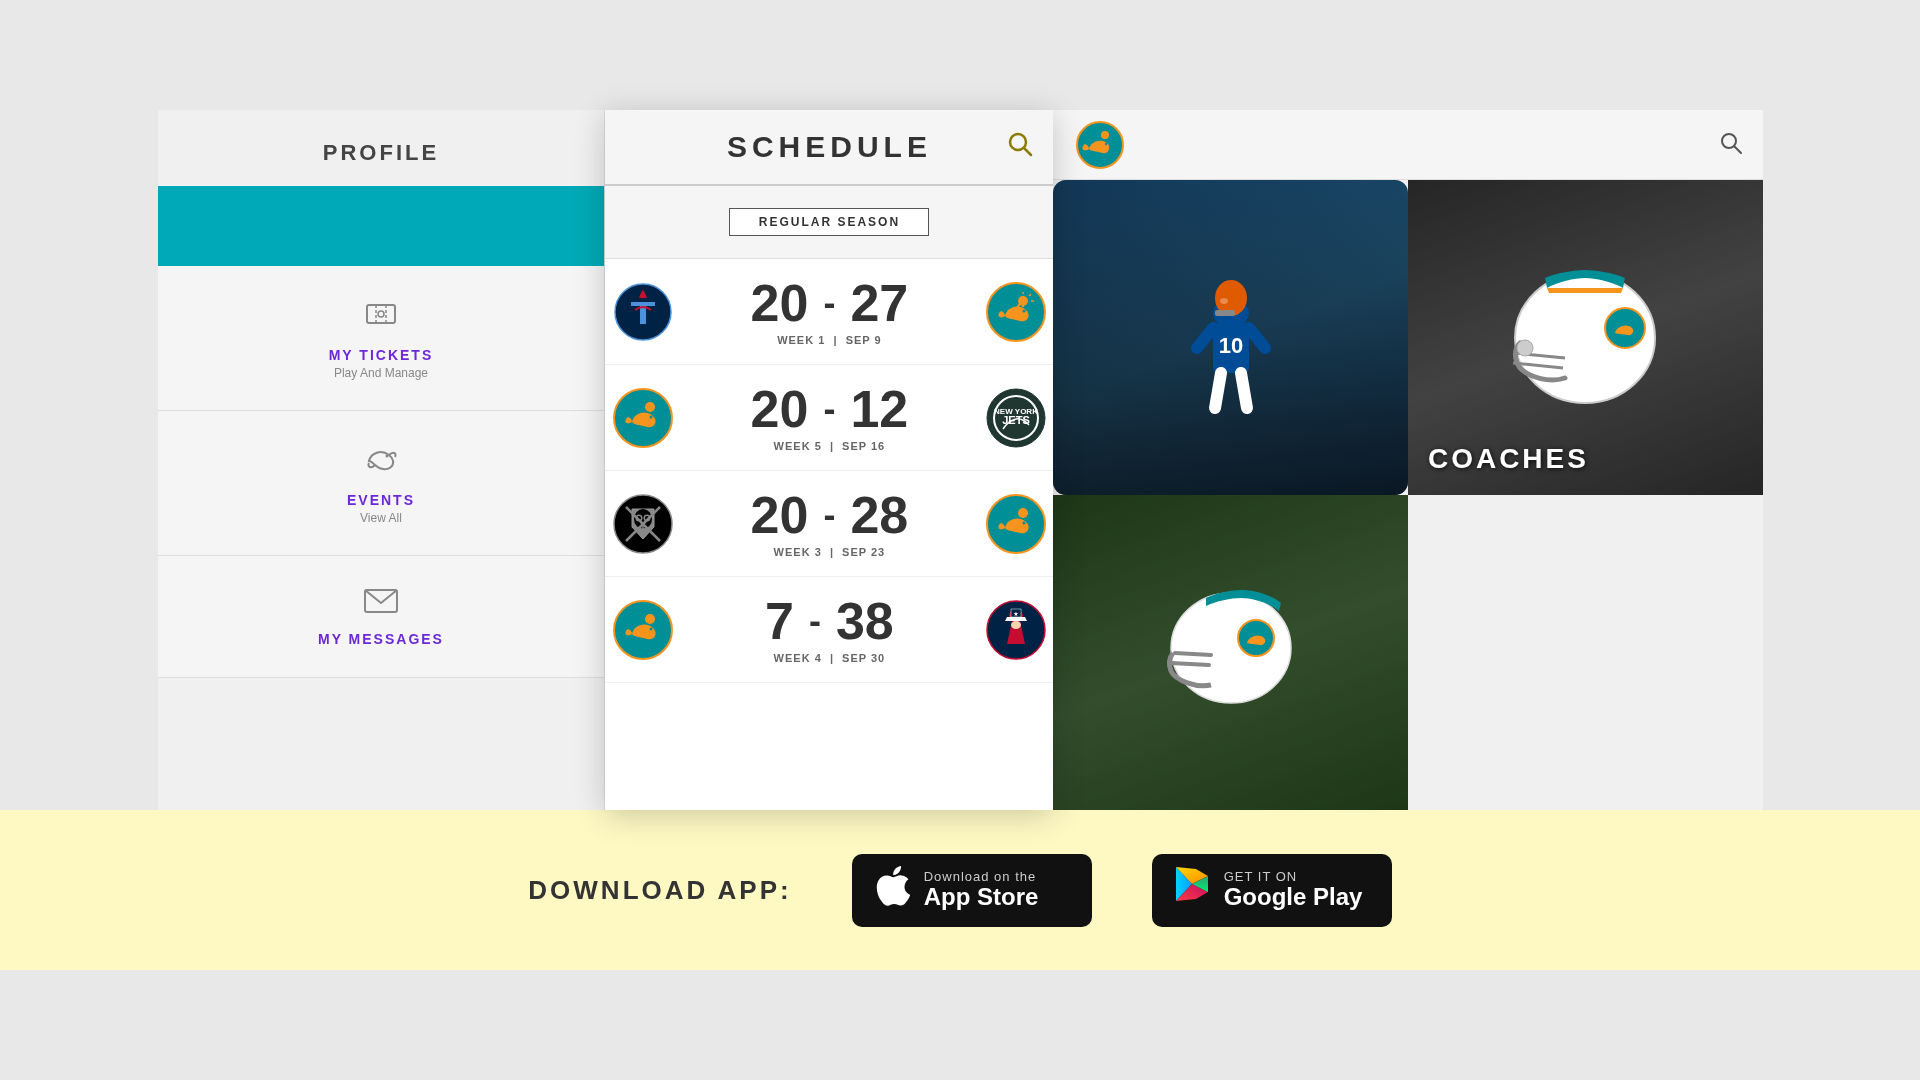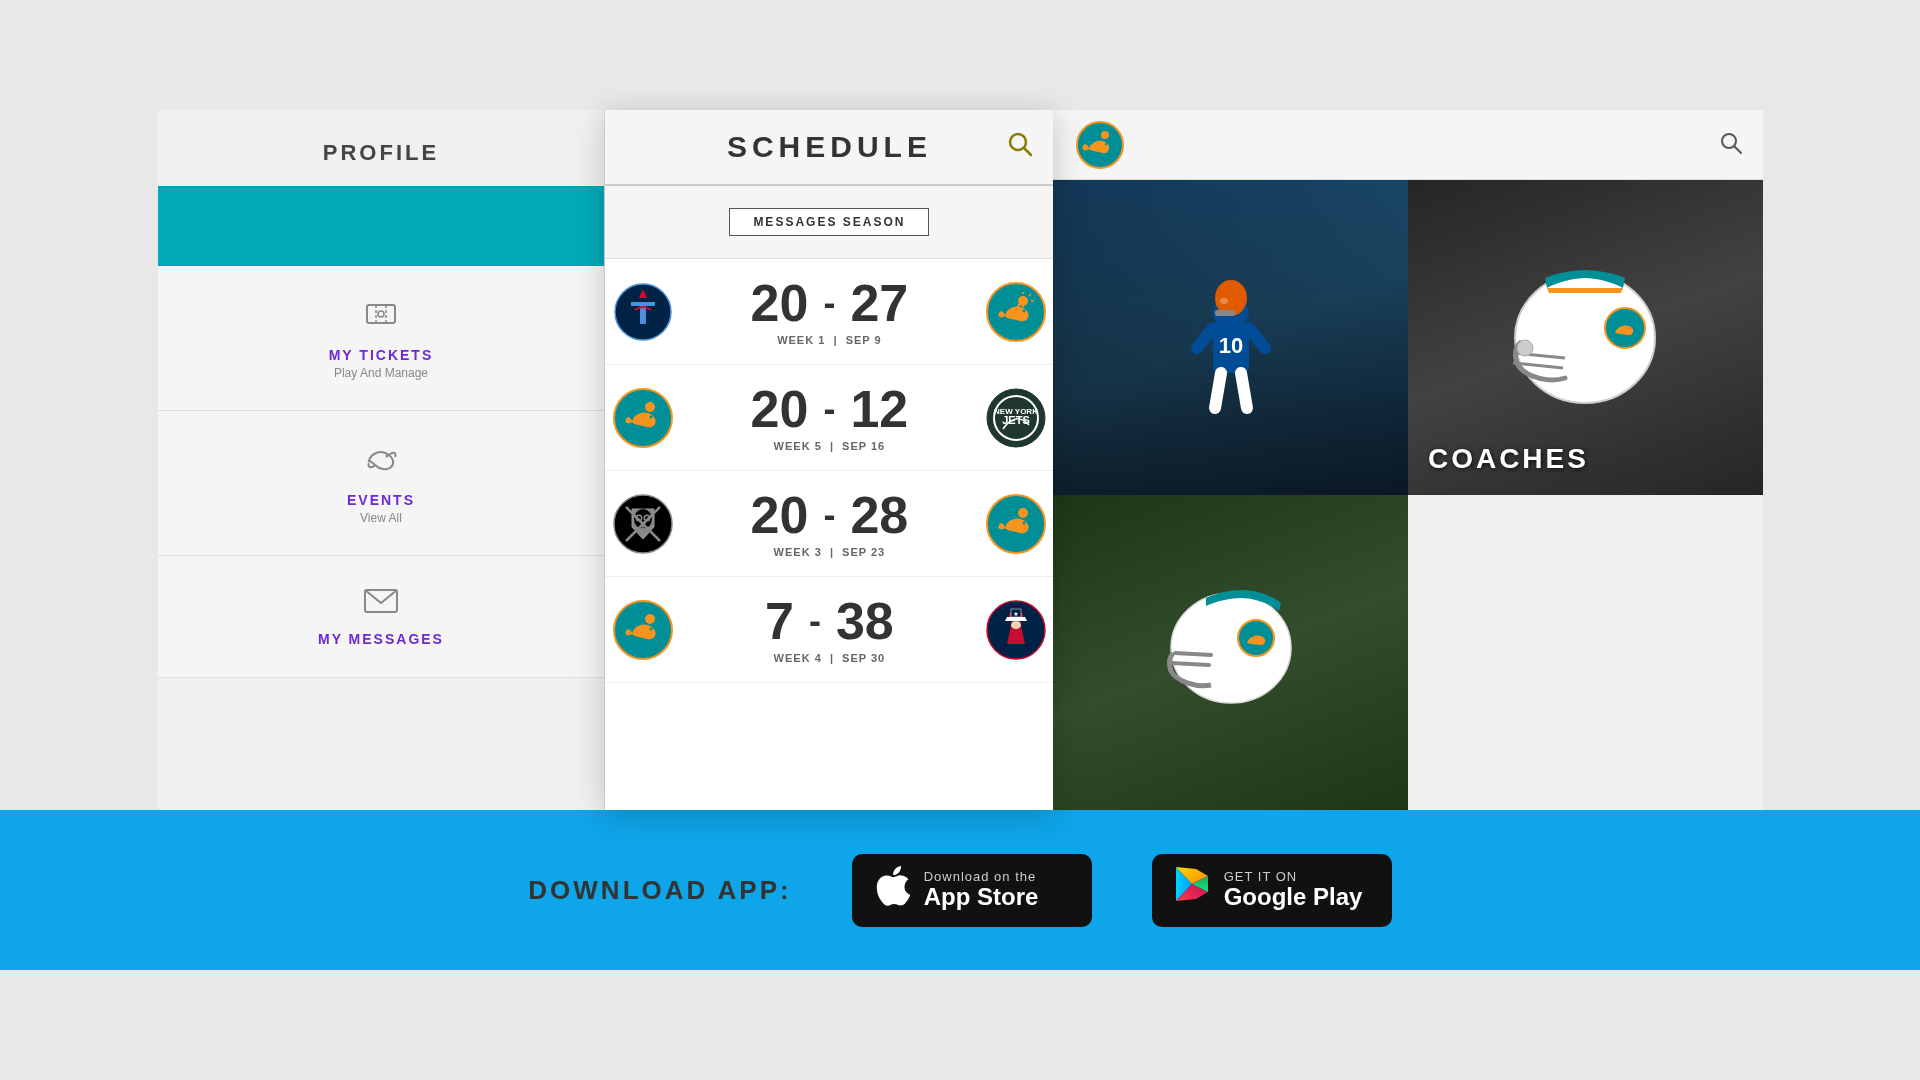"MESSAGES SEASON" div.regular-season-label { text: MESSAGES -> REGULAR }
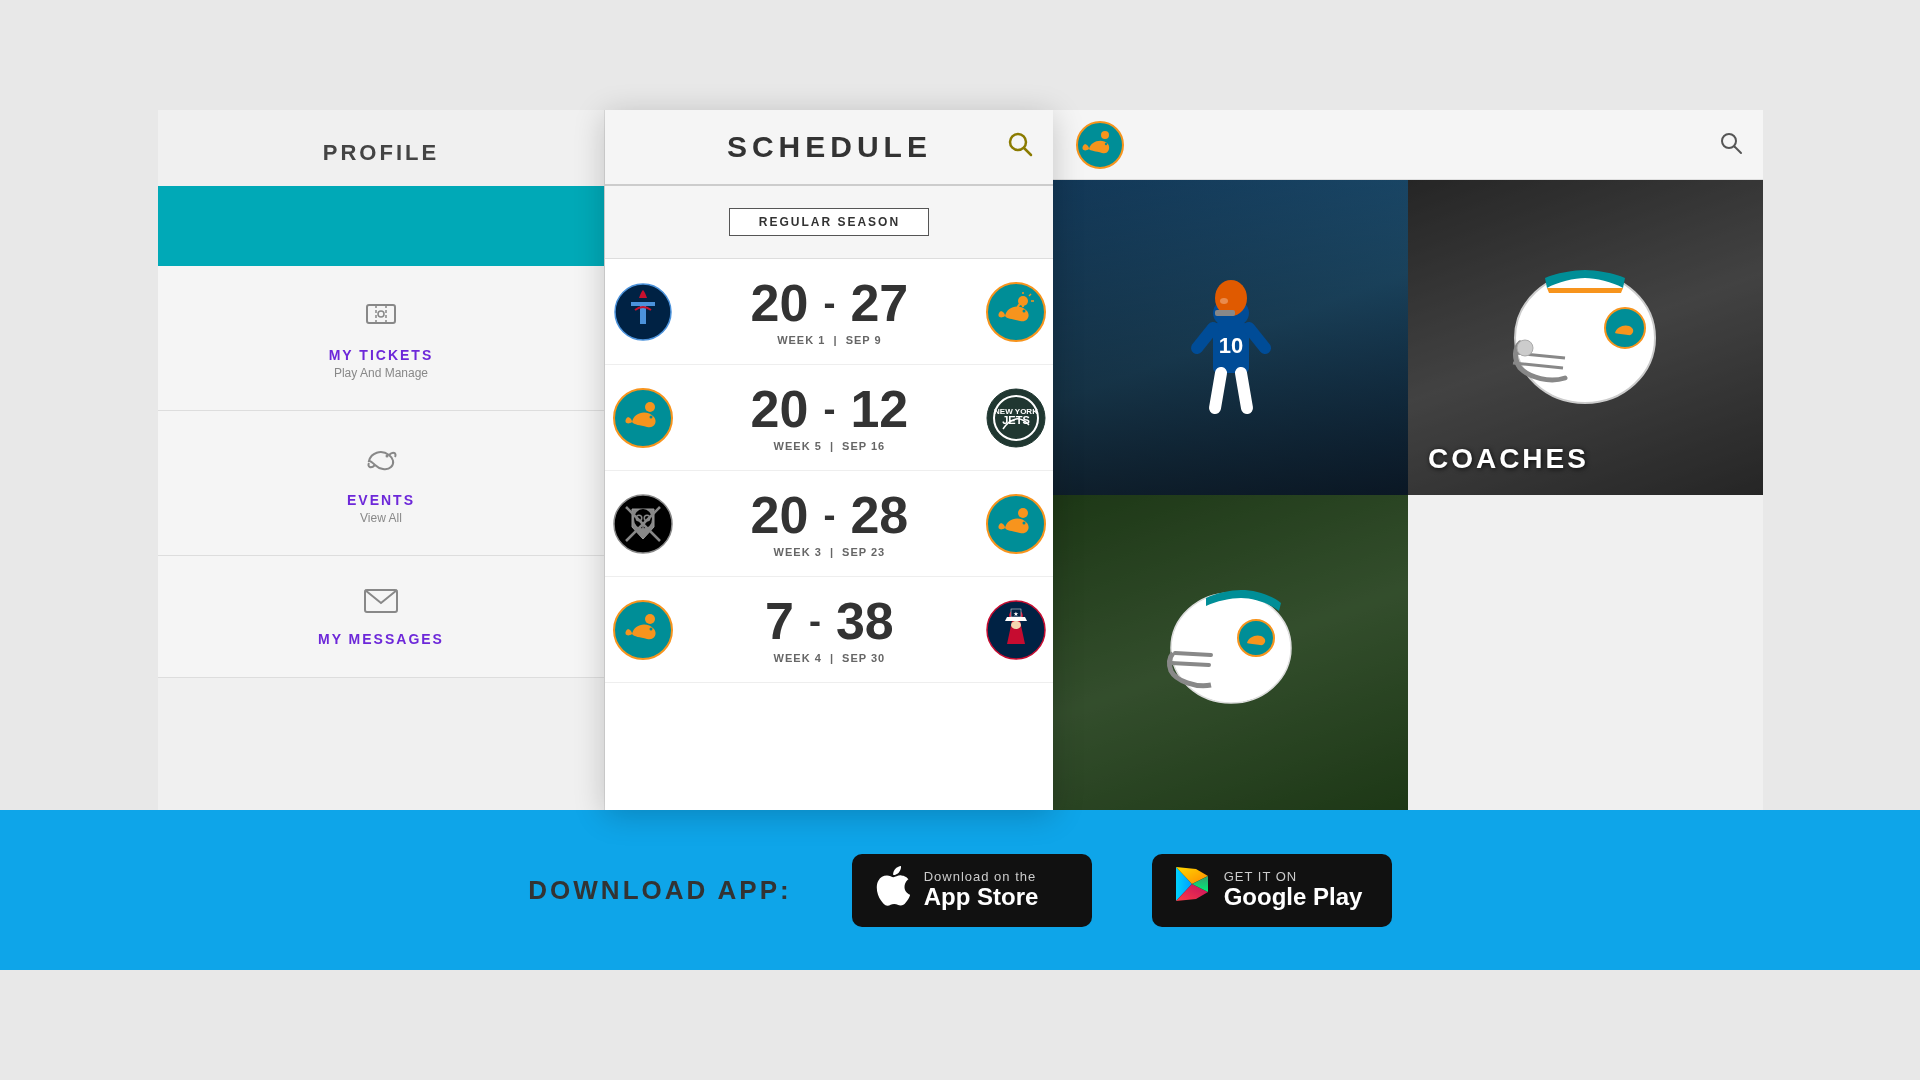"10" div { border-radius: none -> 13px }
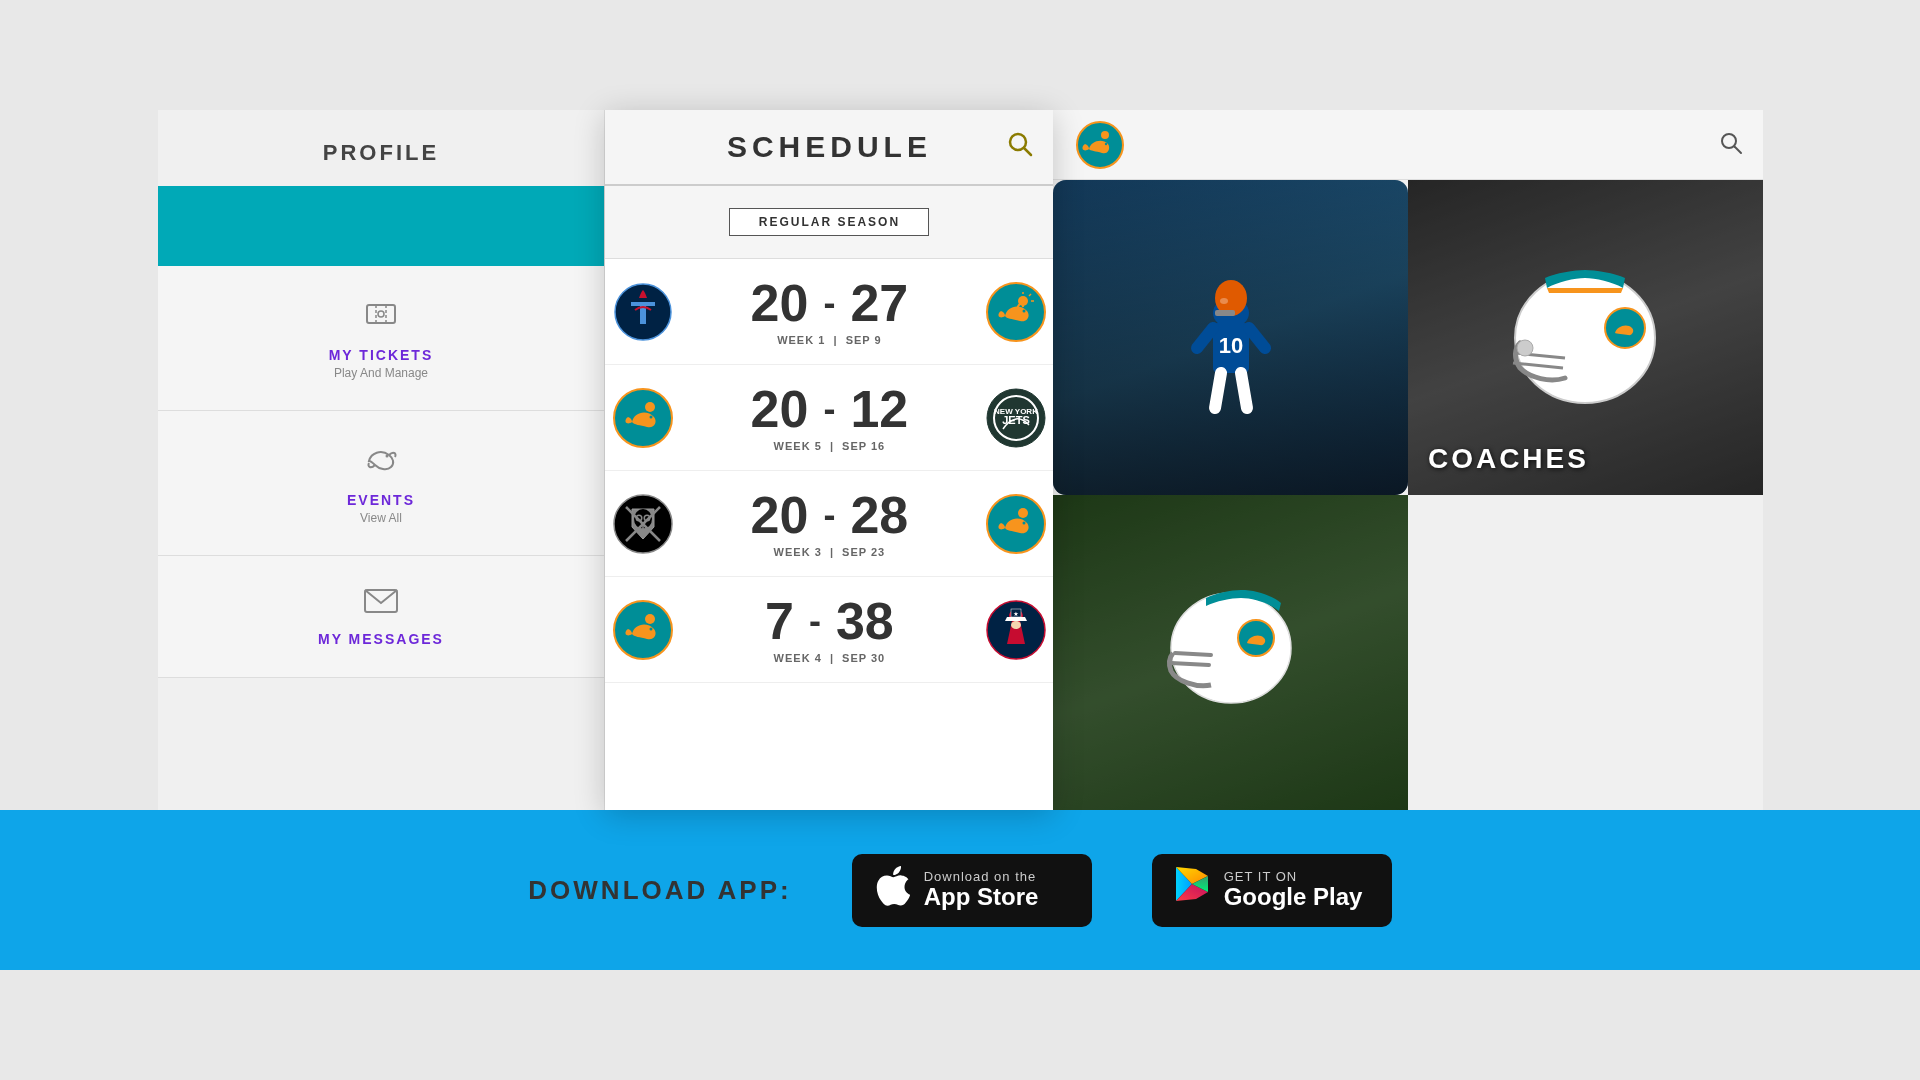"DOWNLOAD APP:" .bottom-area { background: #0ea5e9 -> #fef9c3 }
